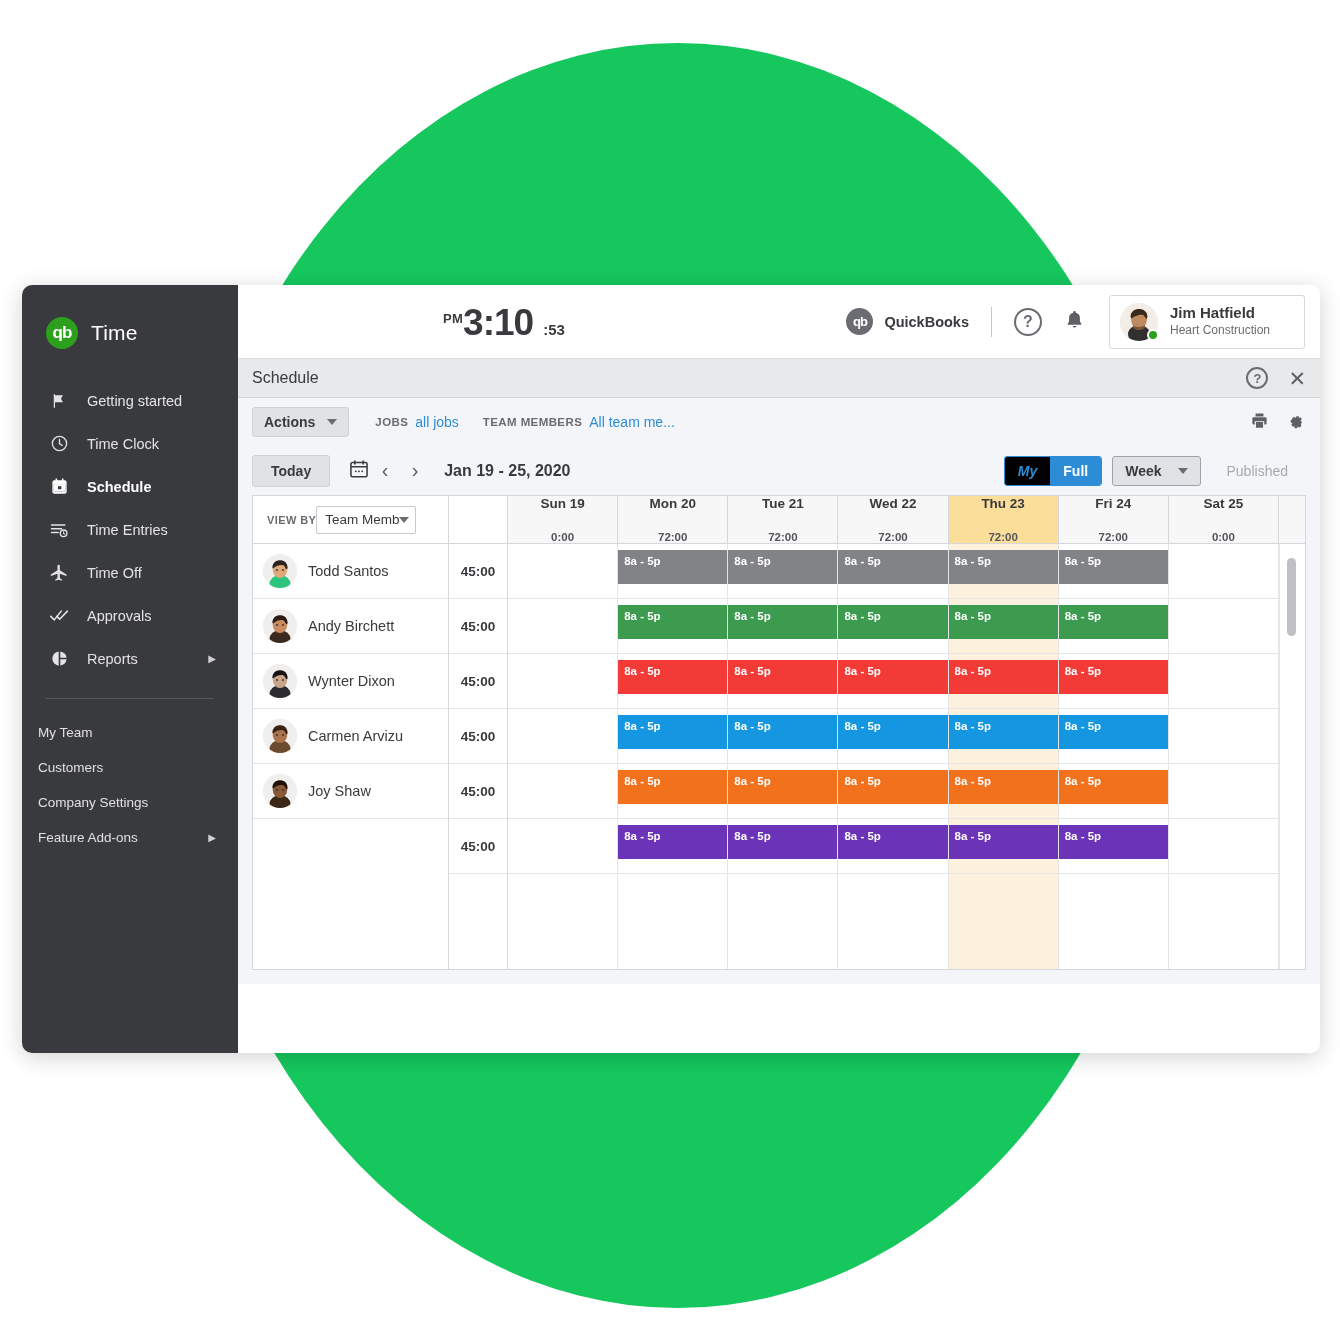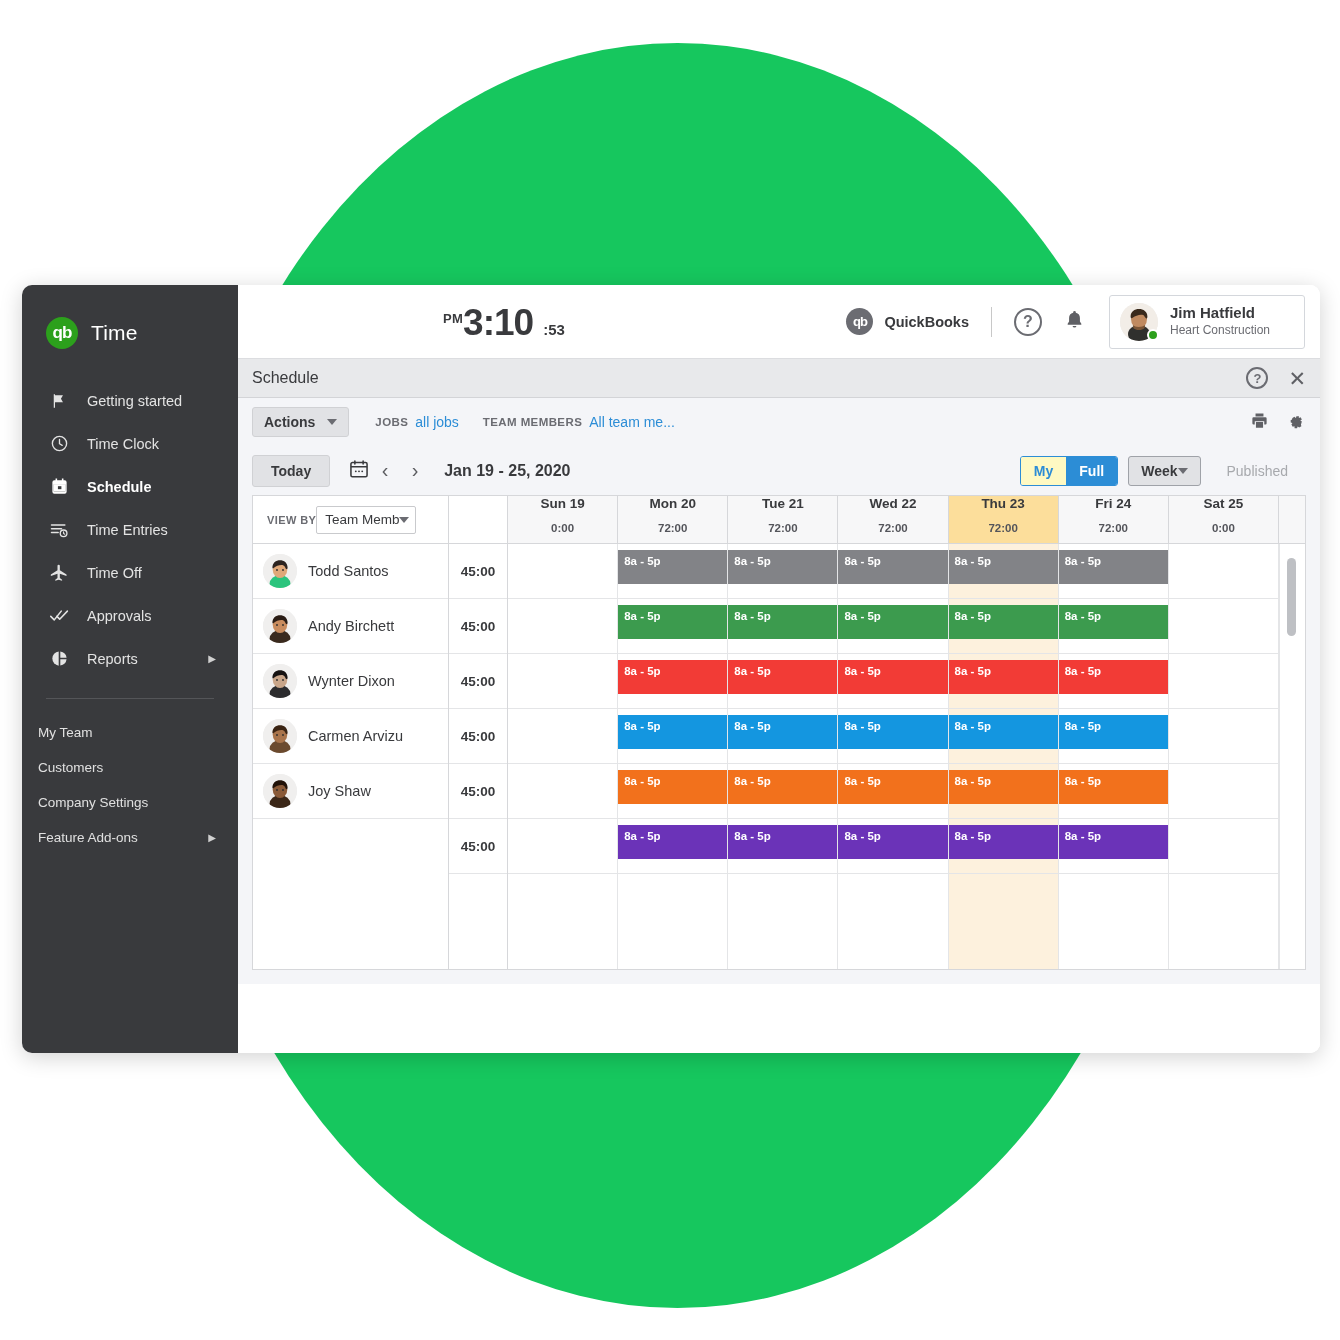"My" .seg .off { background: #fef9c3 -> #000000; font-style: none -> italic }
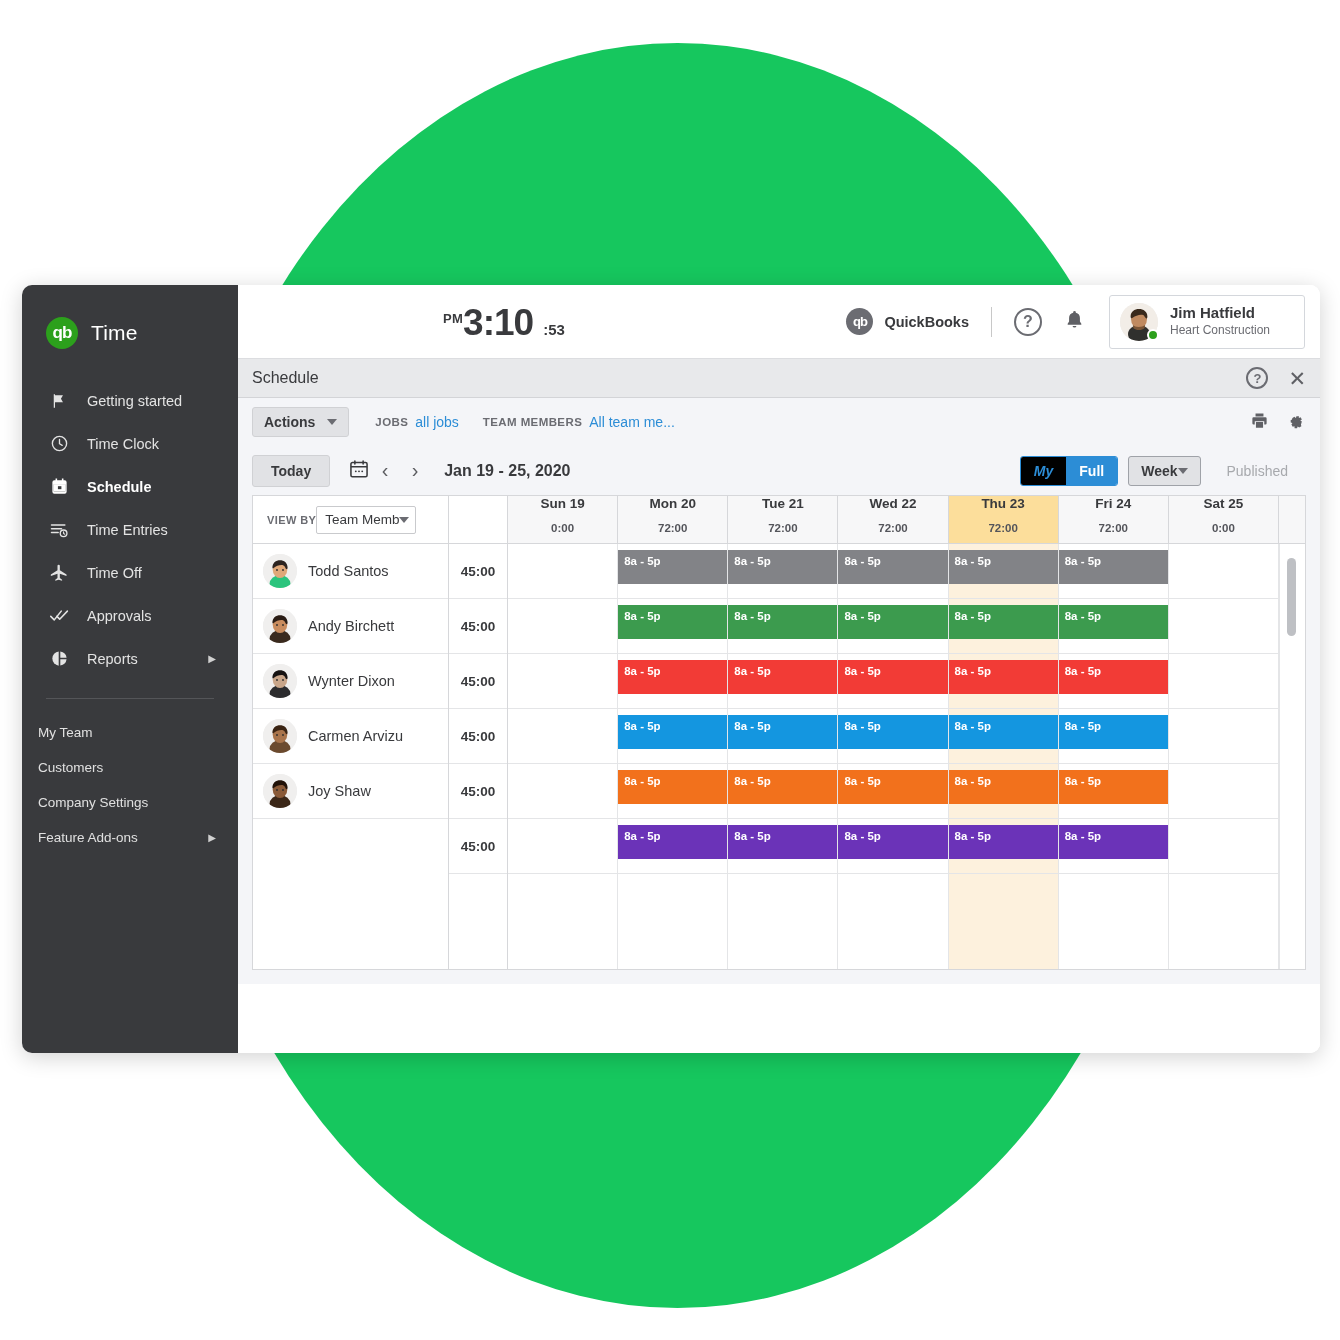"Week" .btn-week { gap: 0 -> 16px }
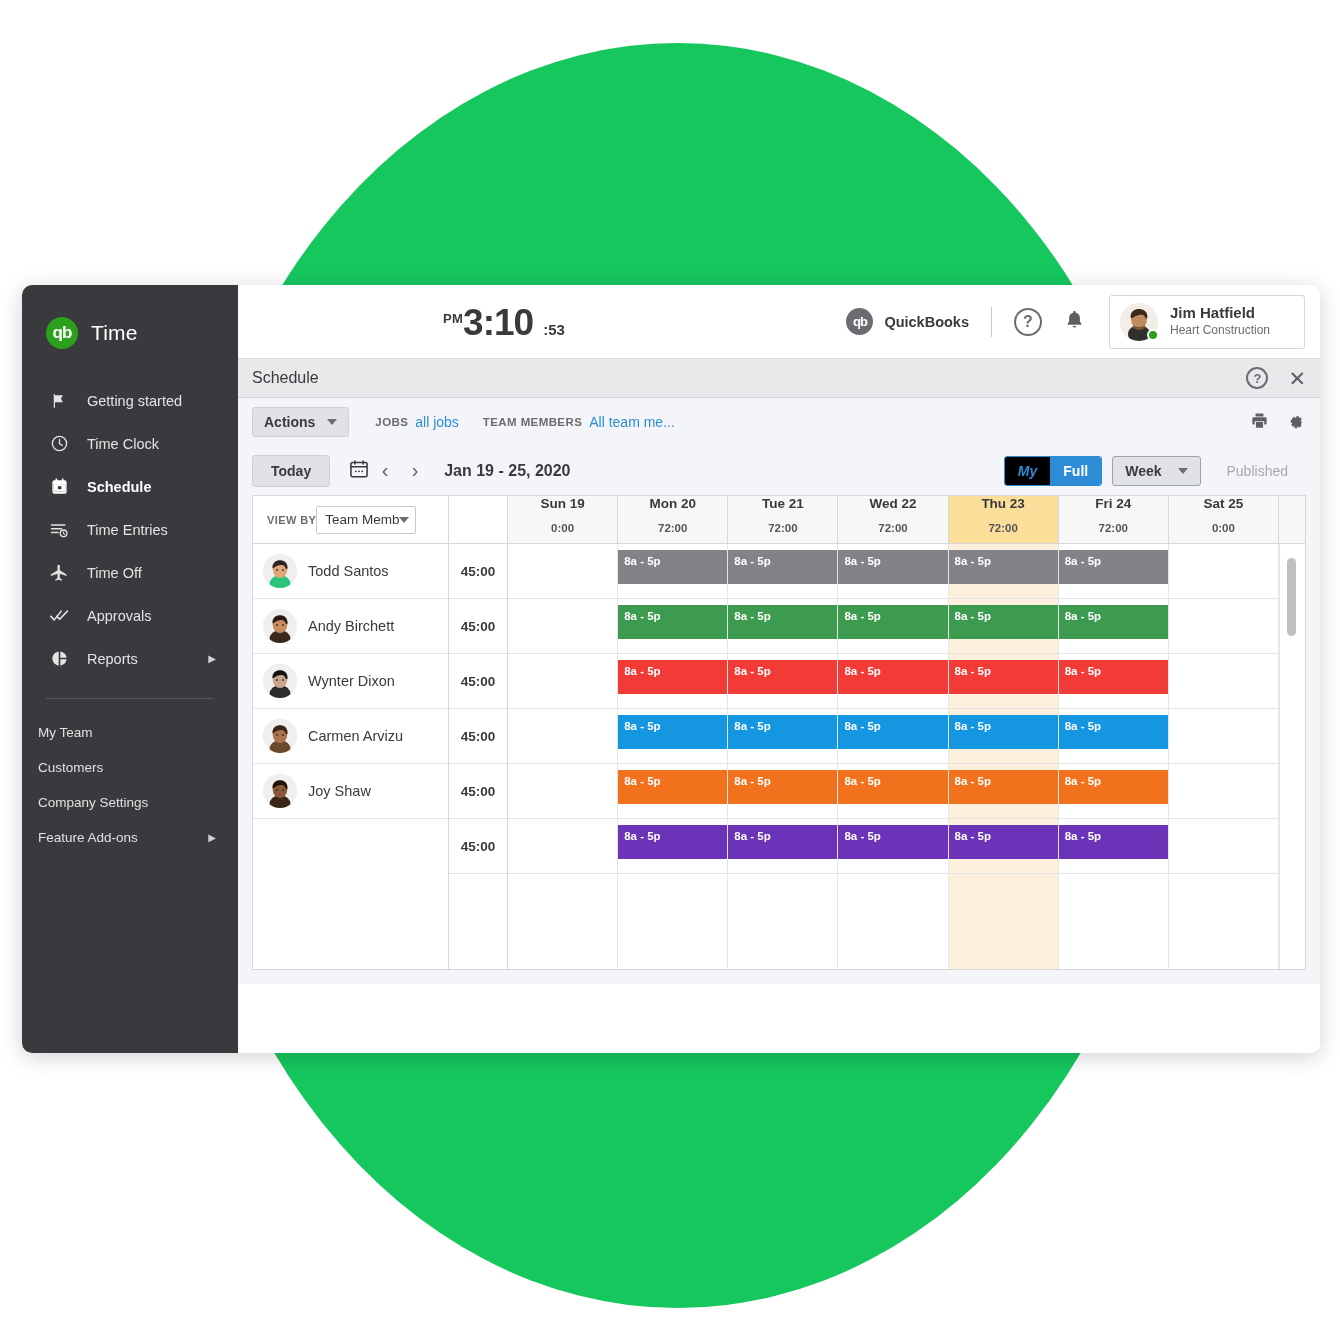"Sun 19" .daycell { justify-content: flex-start -> space-between }
